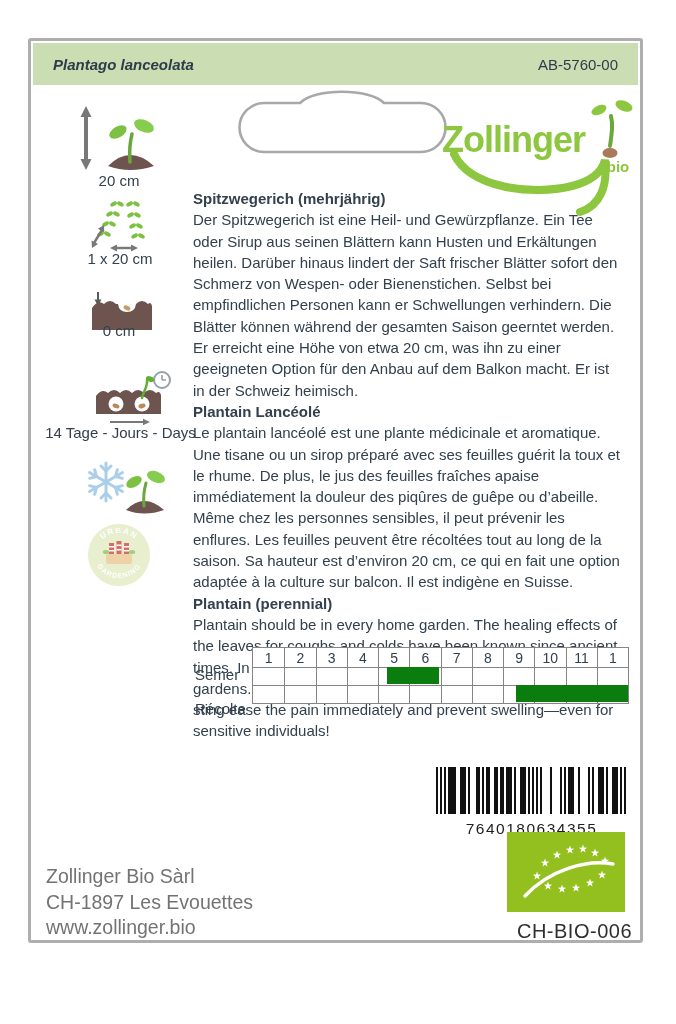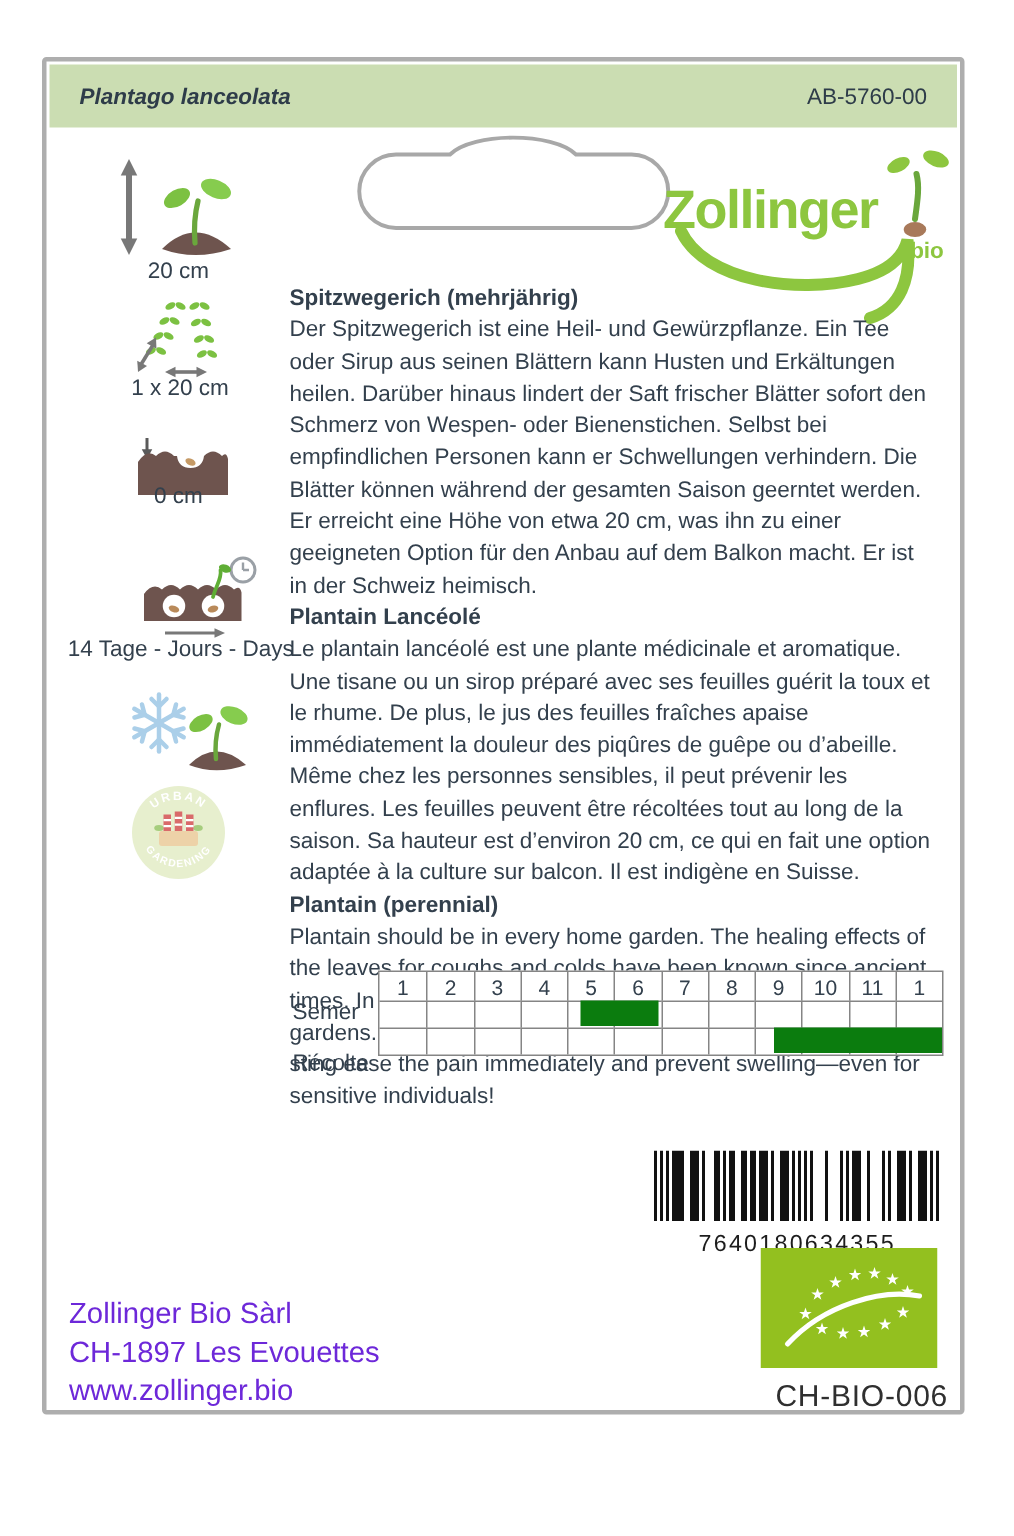"Zollinger Bio Sàrl" .footer-left { color: #6d28d9 -> #737373 }
